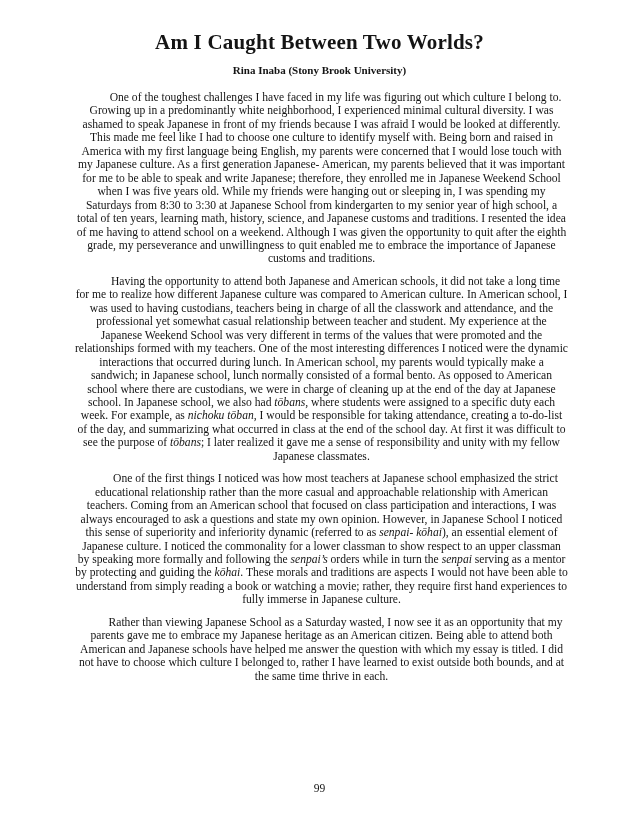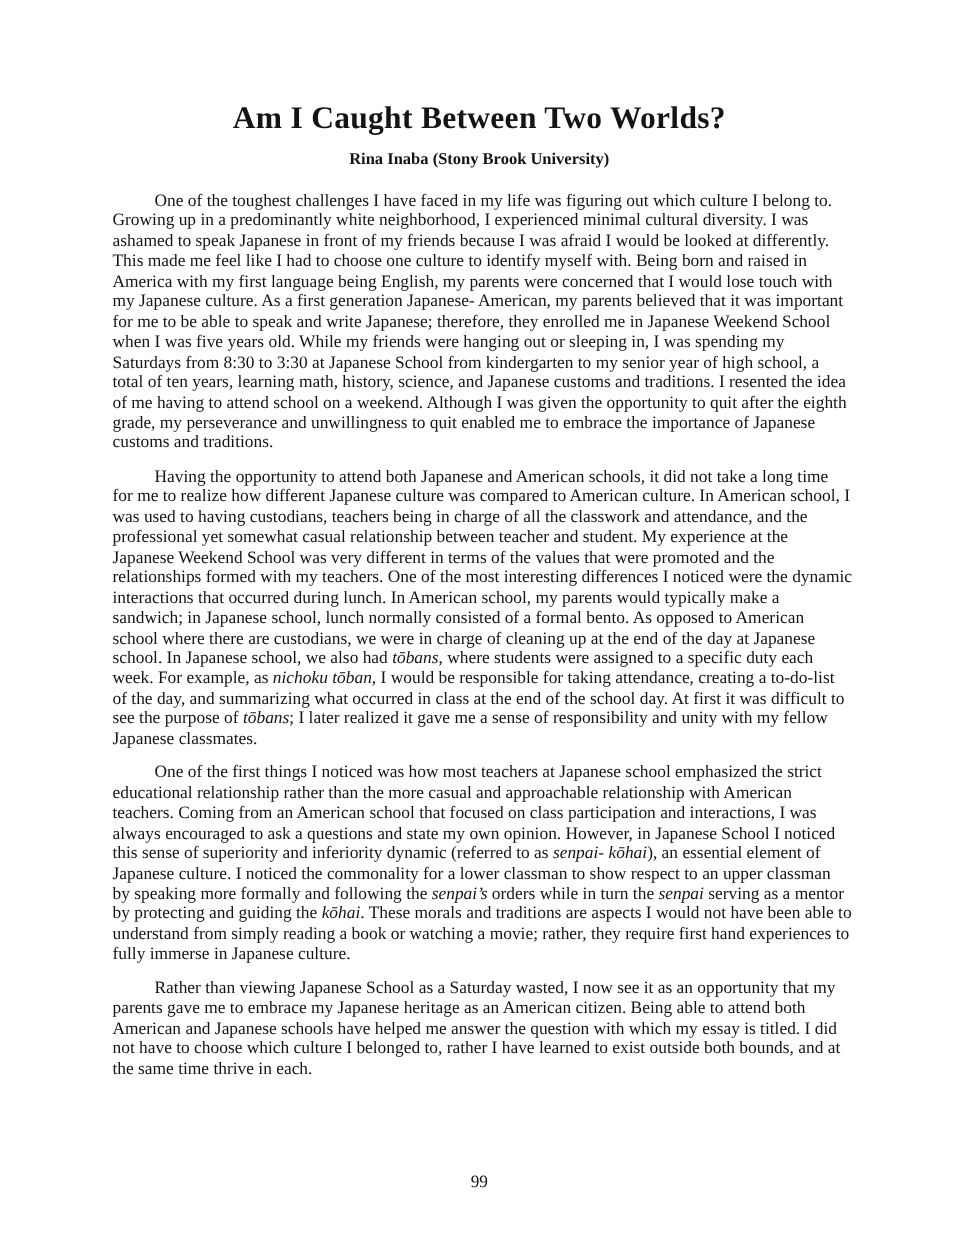"Am I Caught Between Two" .title { padding-top: 66px -> 30px }
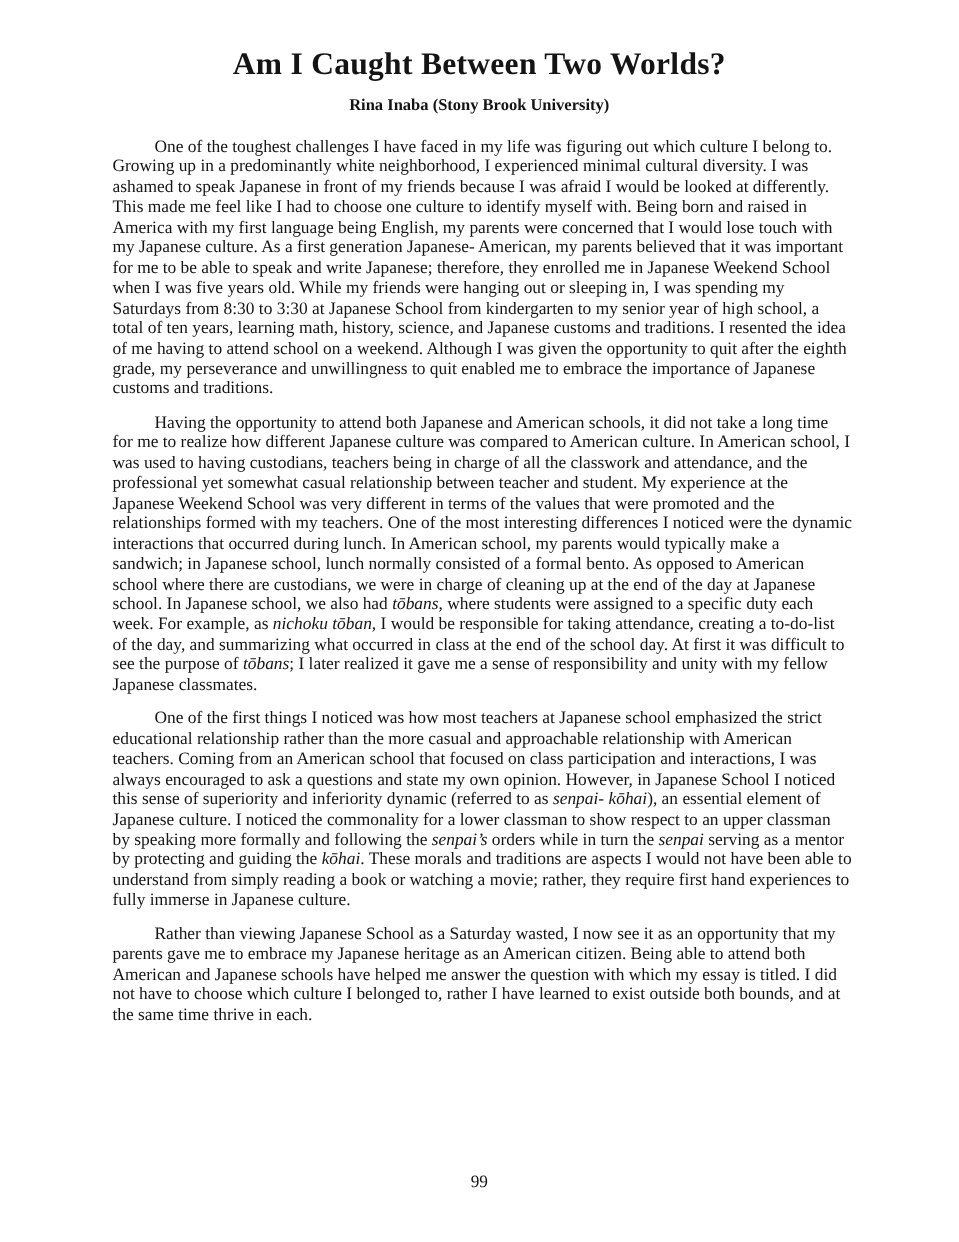"One of the toughest challenges" .content p.para { text-align: none -> center }
